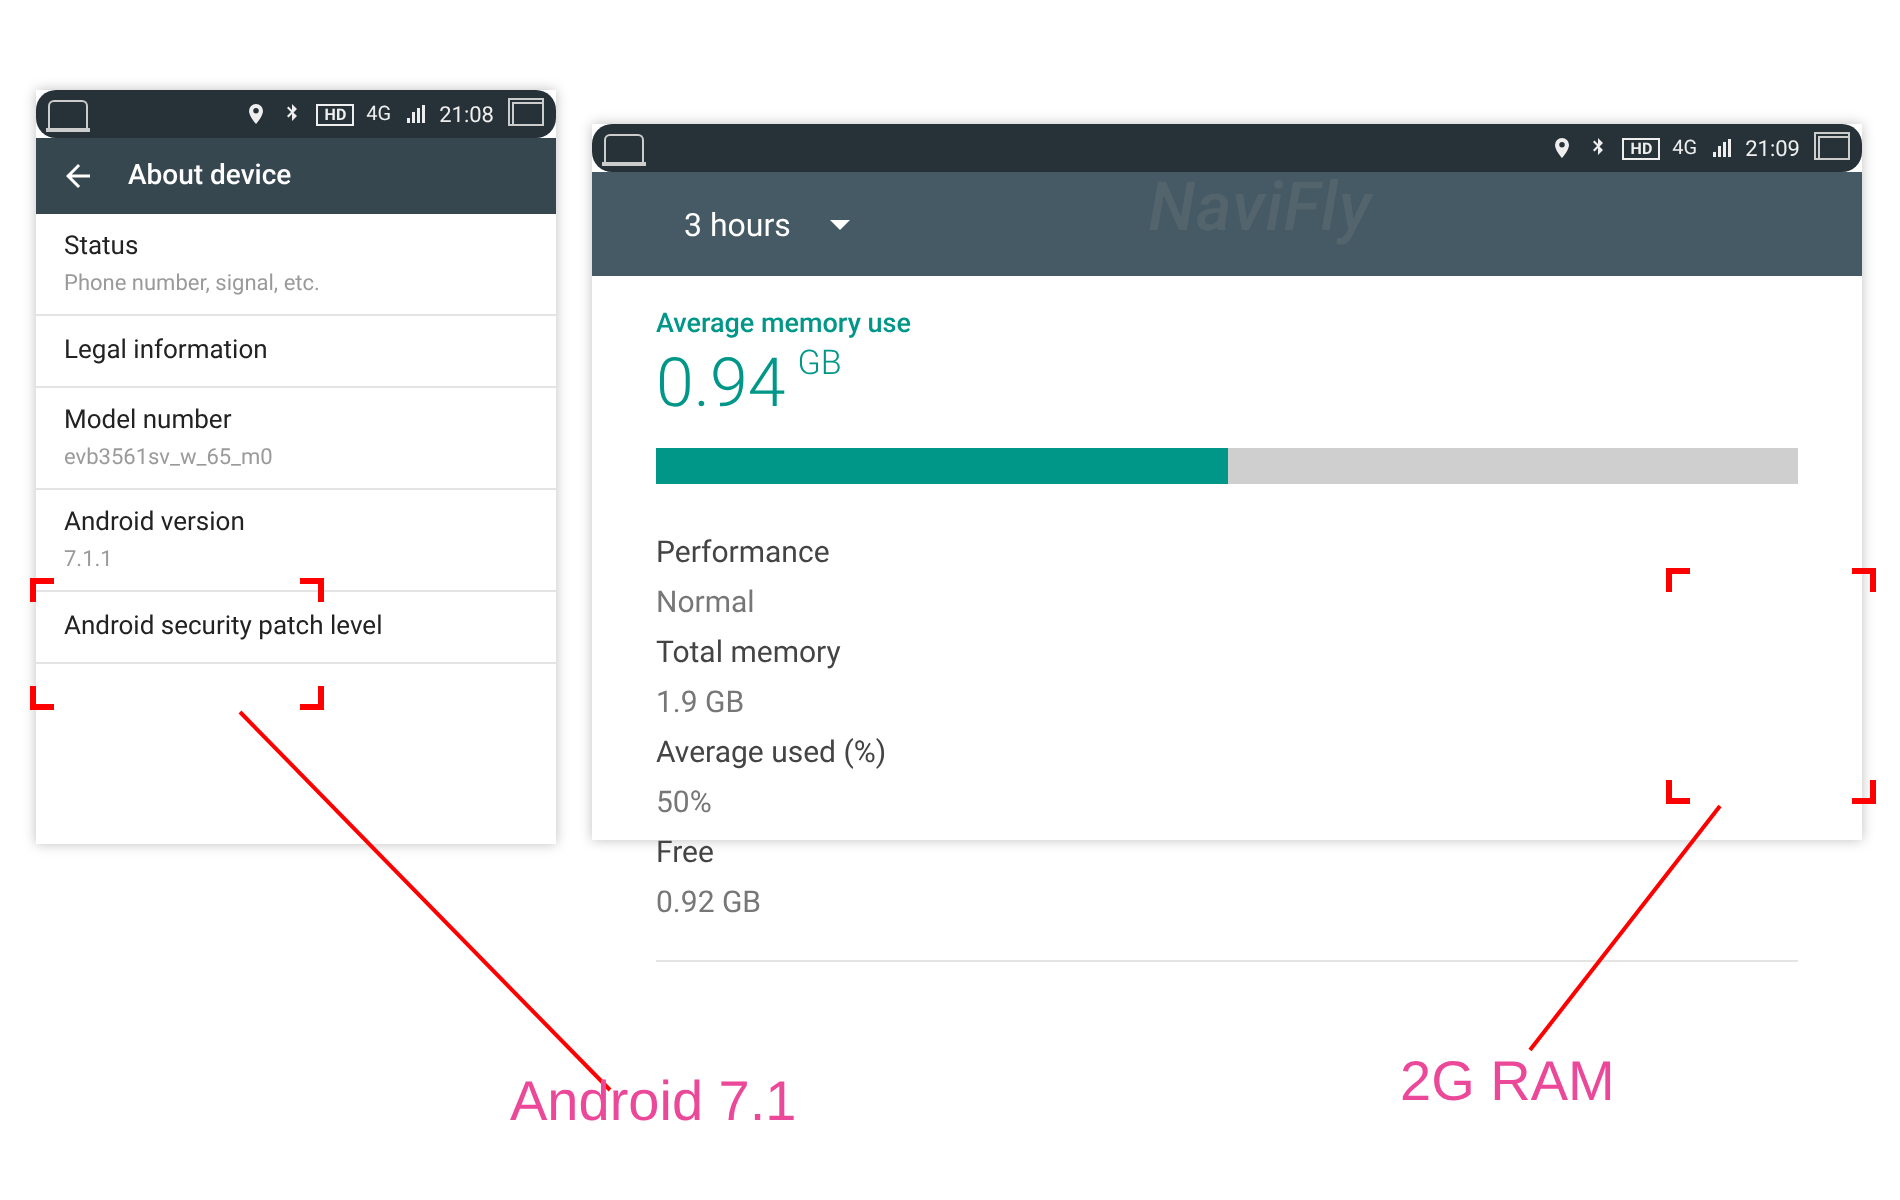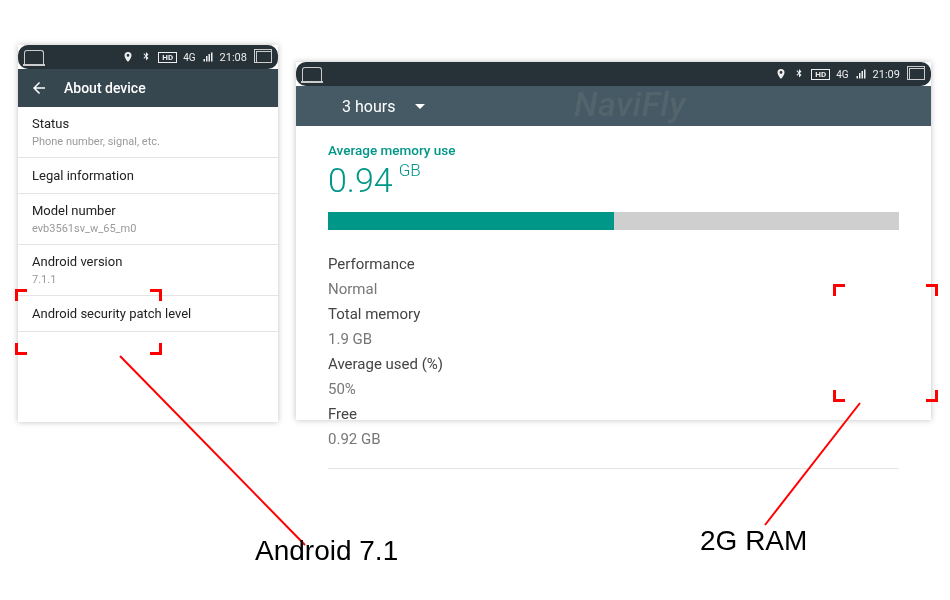"3 hours" .mem-sub { height: 40px -> 52px }
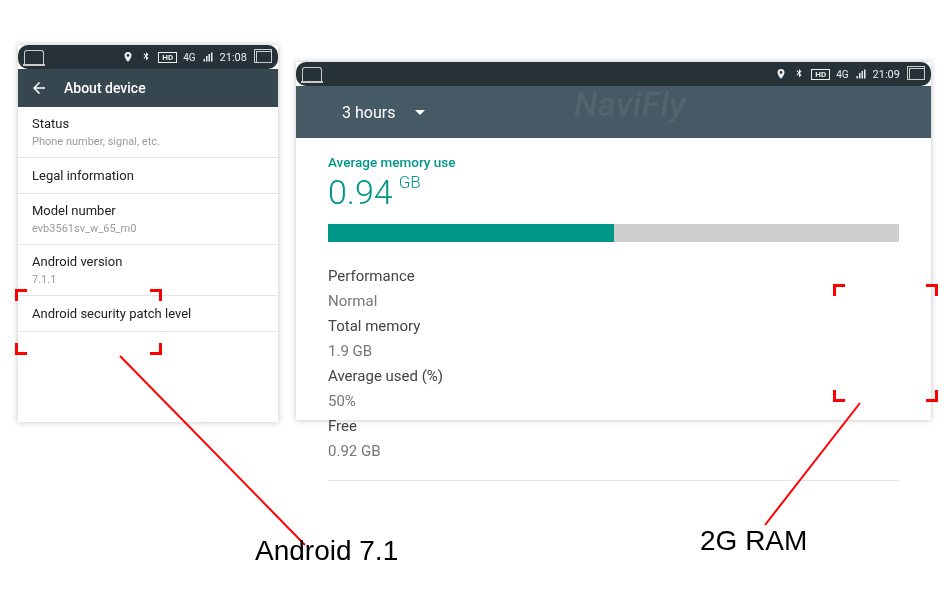"Android 7.1" .anno-text { color: #000000 -> #ec4899 }
